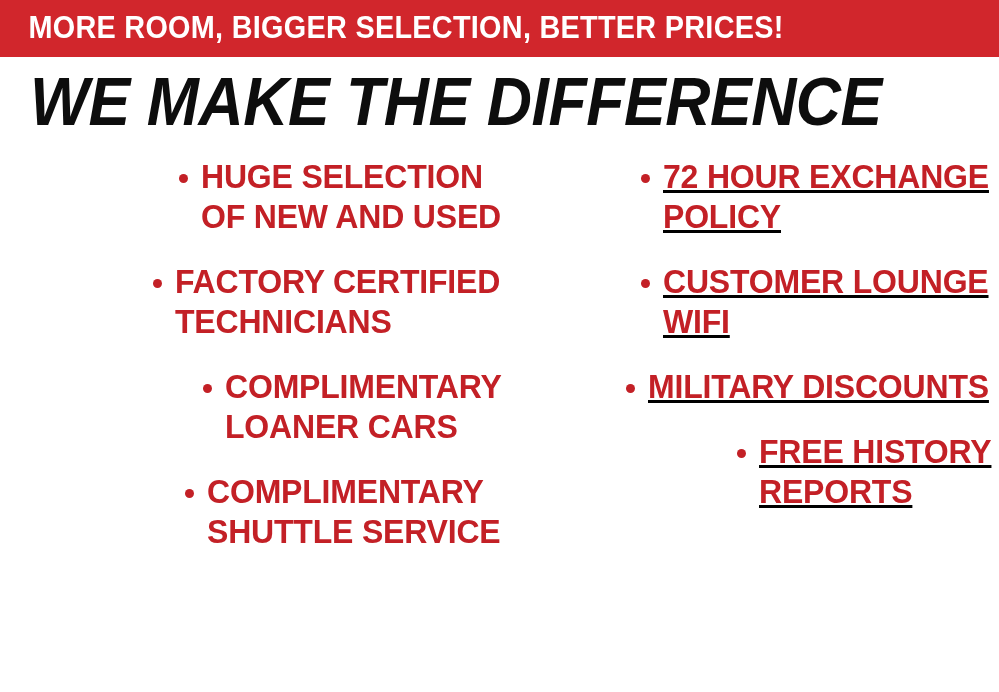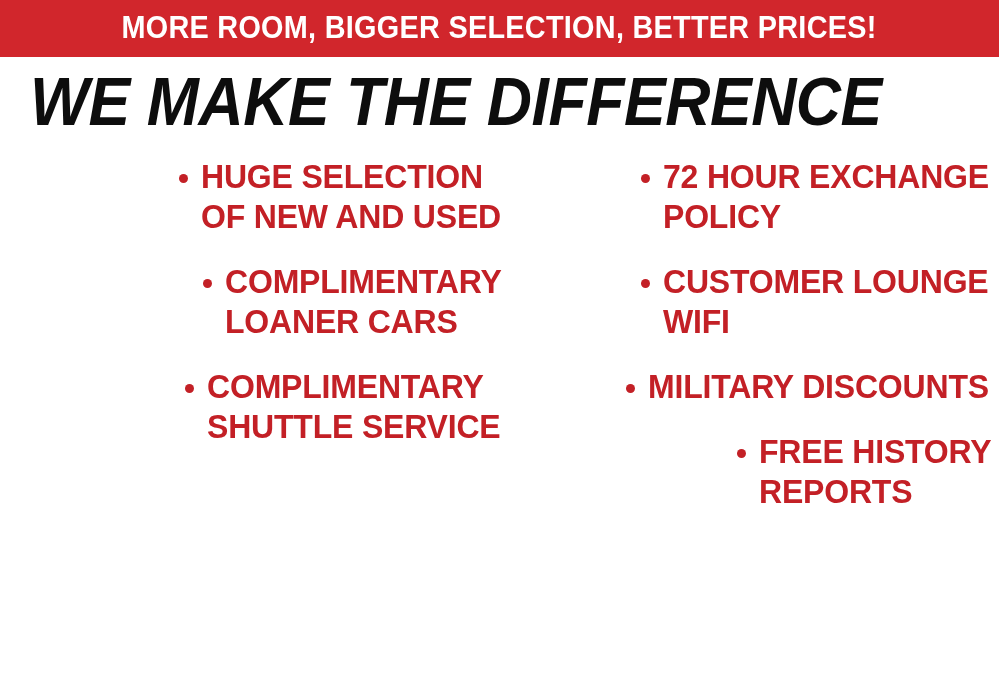"MORE ROOM, BIGGER SELECTION, BETTER" .banner { justify-content: center -> flex-start }
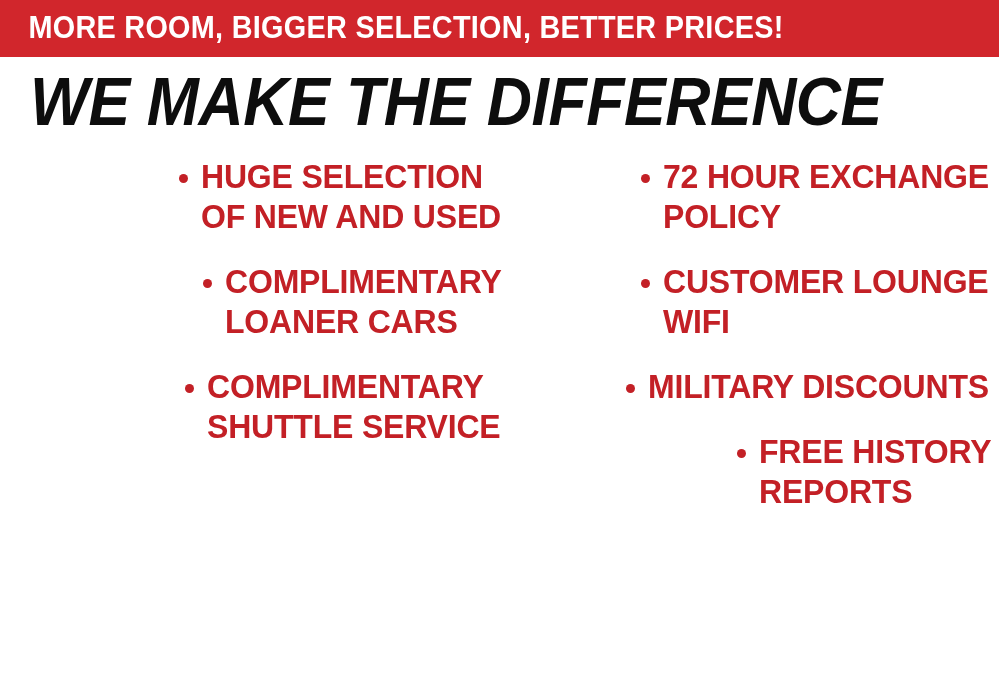"72 HOUR EXCHANGE" .col-right { text-decoration: none -> underline }
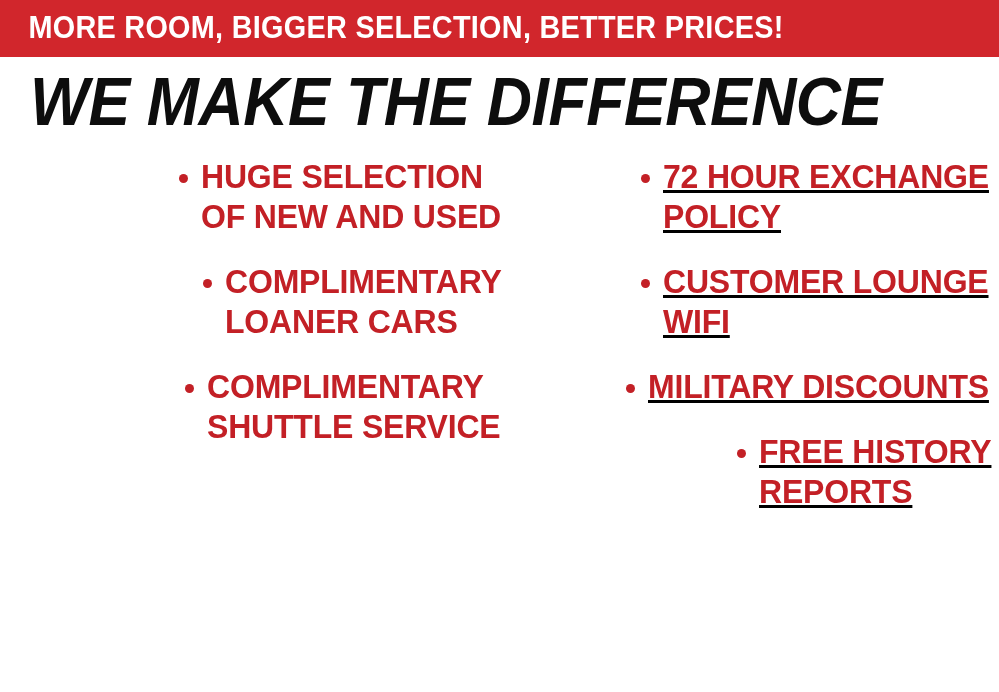"FACTORY CERTIFIED" div.bullet-item { html: none -> <div> <span></span> <span>FACTORY CERTIFIED TECHNICIANS</span> </div> }
